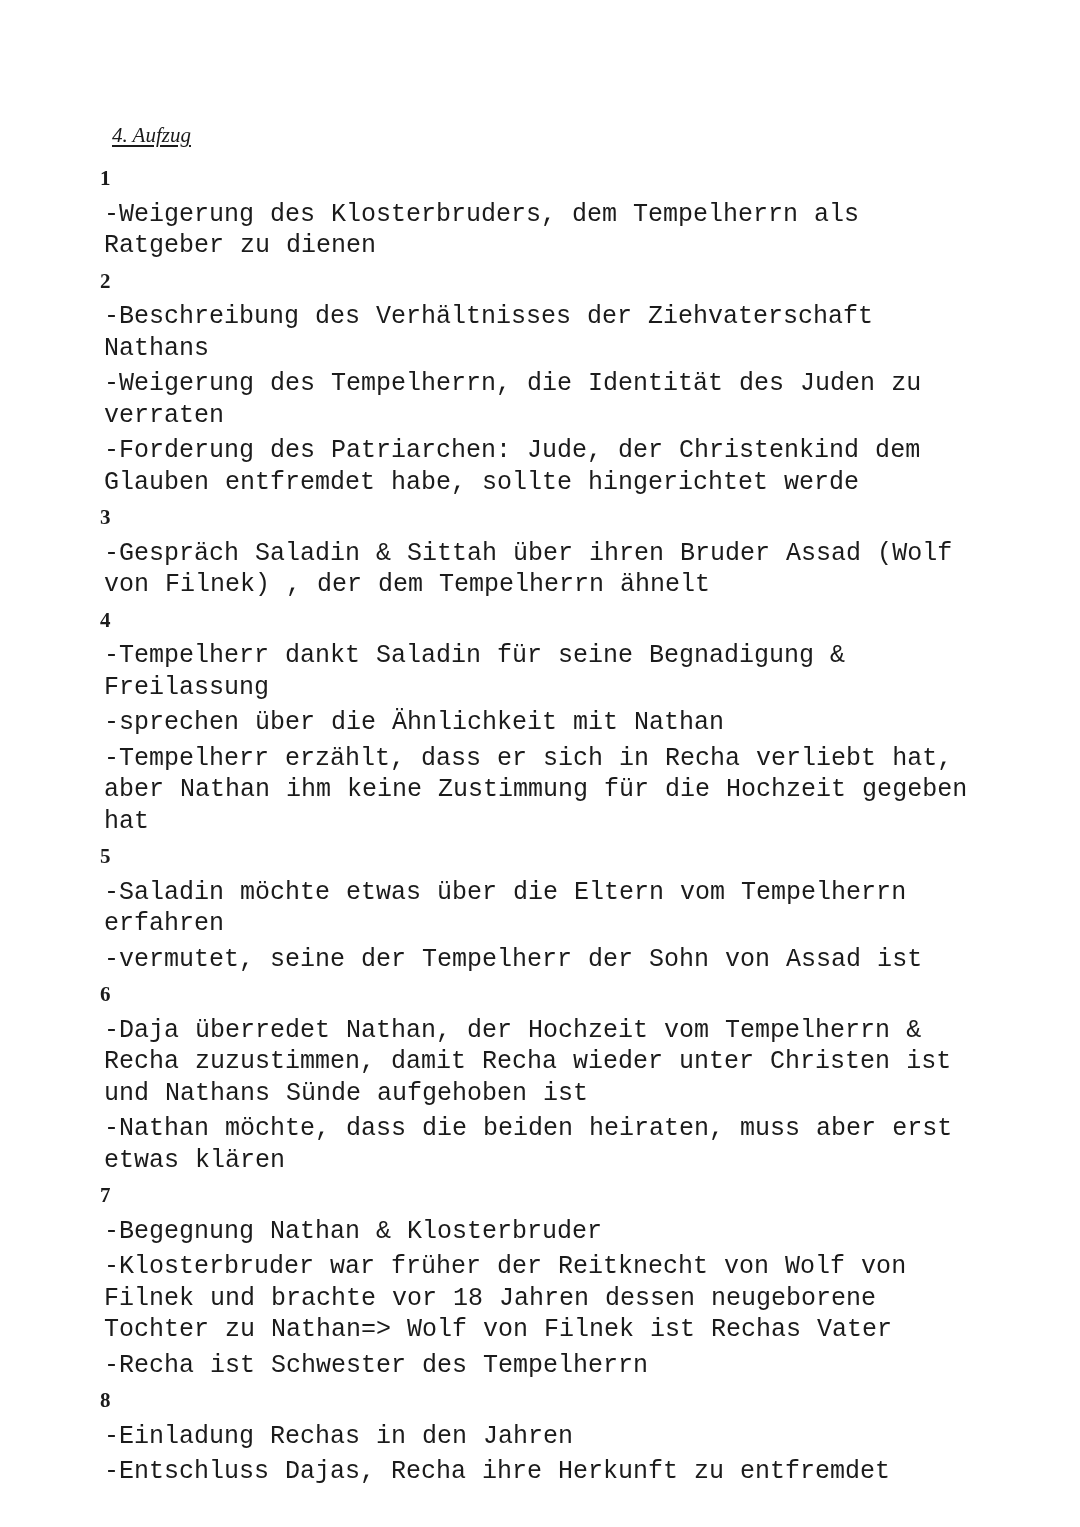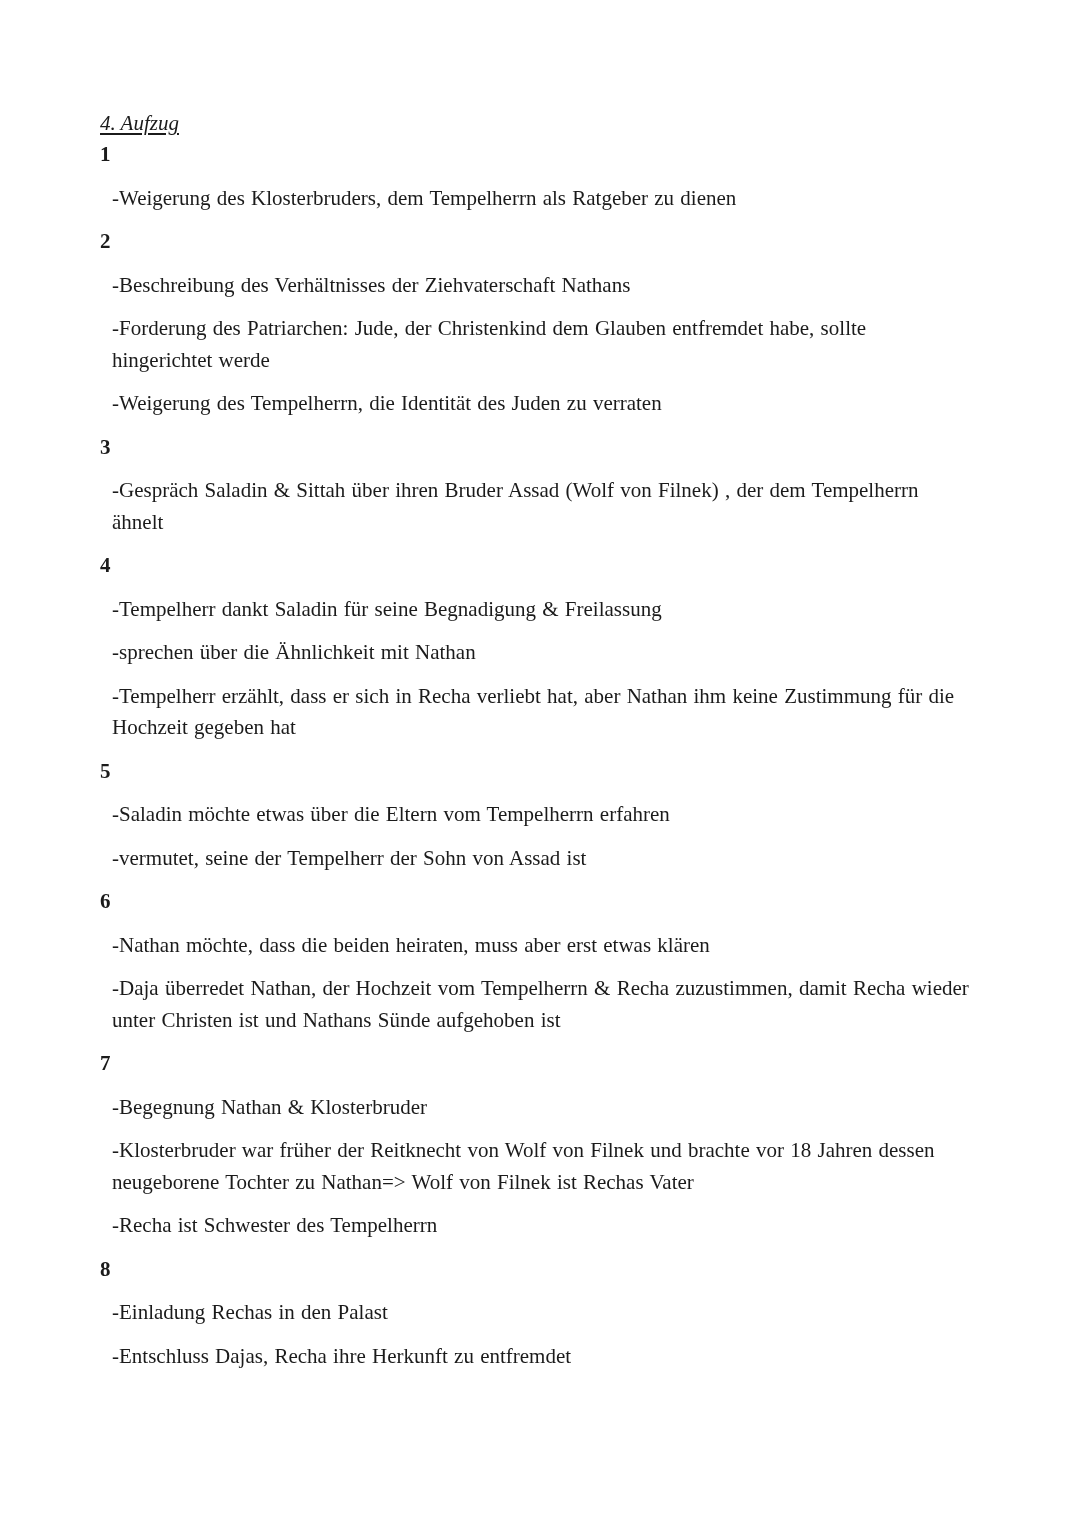"4. Aufzug" .doc-title { margin: 0 -> 12px }
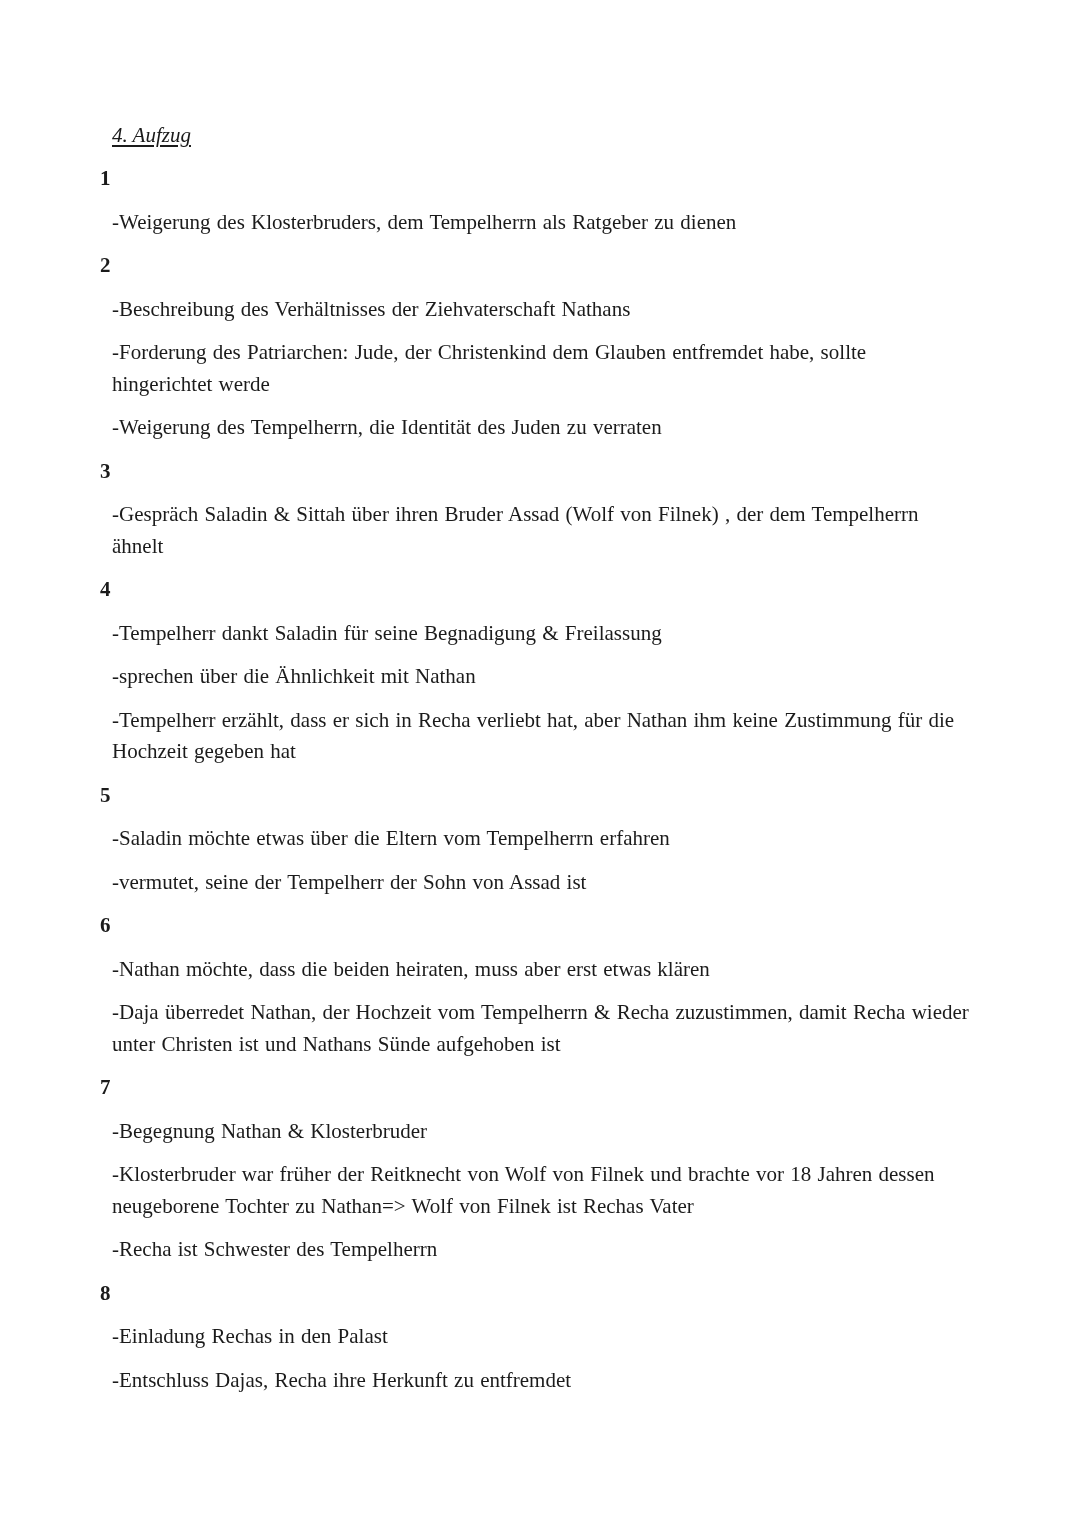"-Weigerung des Klosterbruders, dem" .item { font-family: none -> Liberation Mono, monospace; font-size: 21px -> 25px; margin: 12px -> 4px }
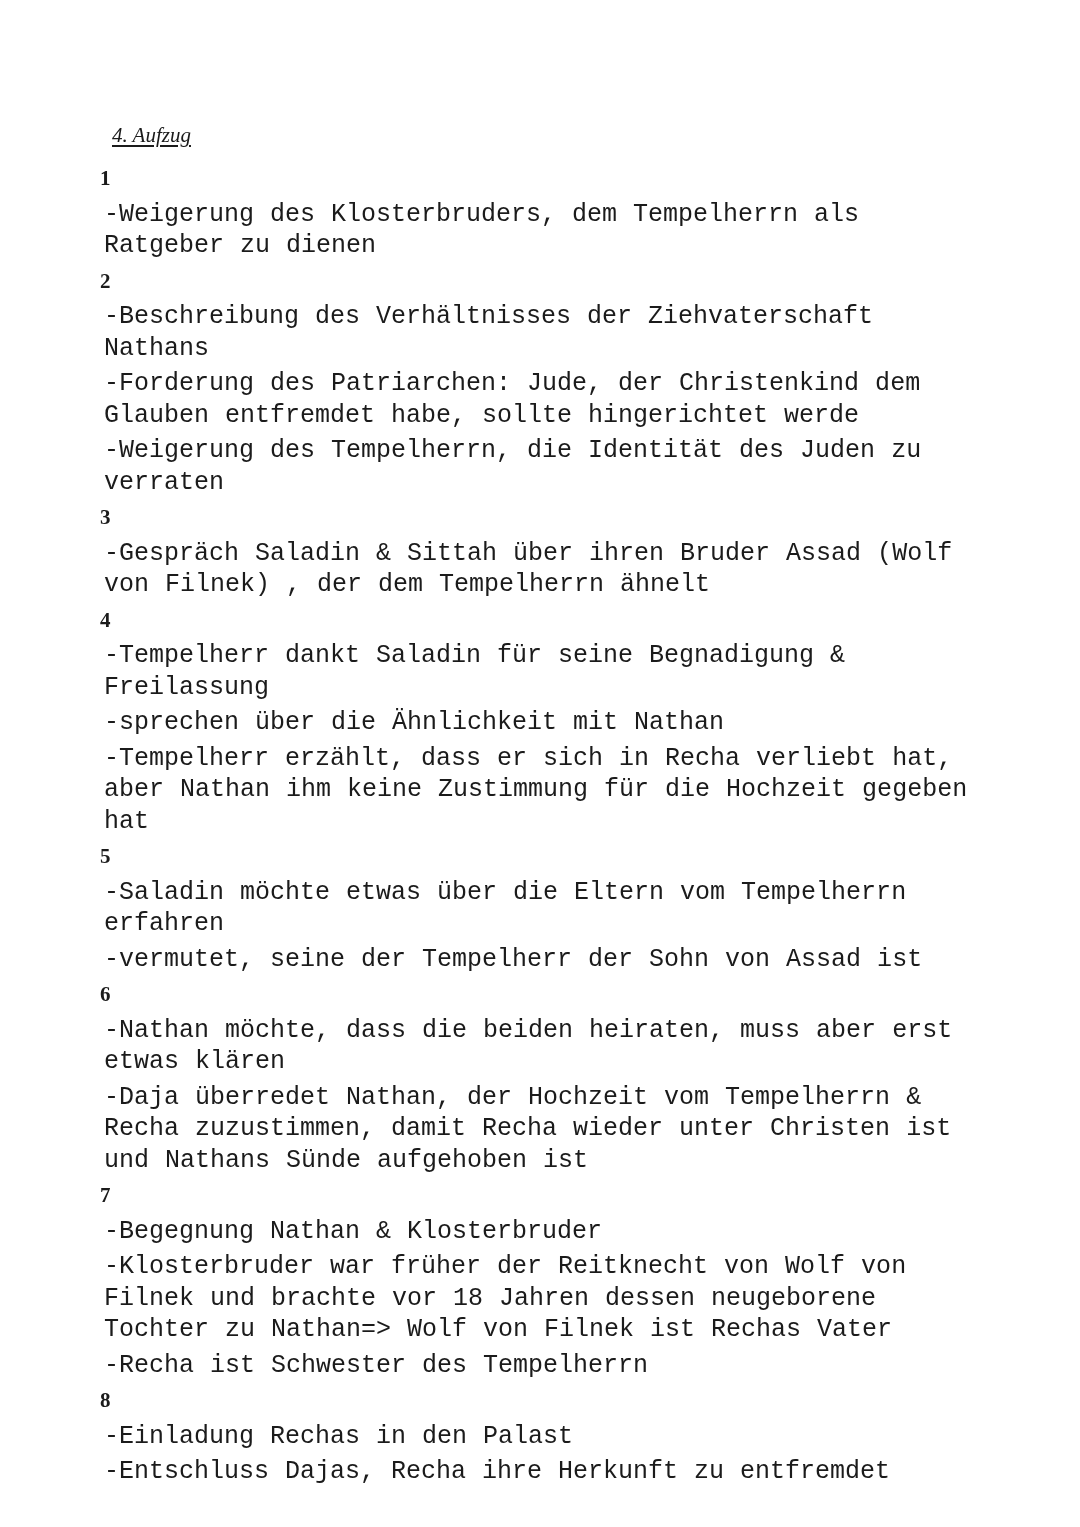"-Forderung des Patriarchen: Jude, der" p.item { order: before "-Weigerung des Tempelherrn, die" -> after "-Weigerung des Tempelherrn, die" }
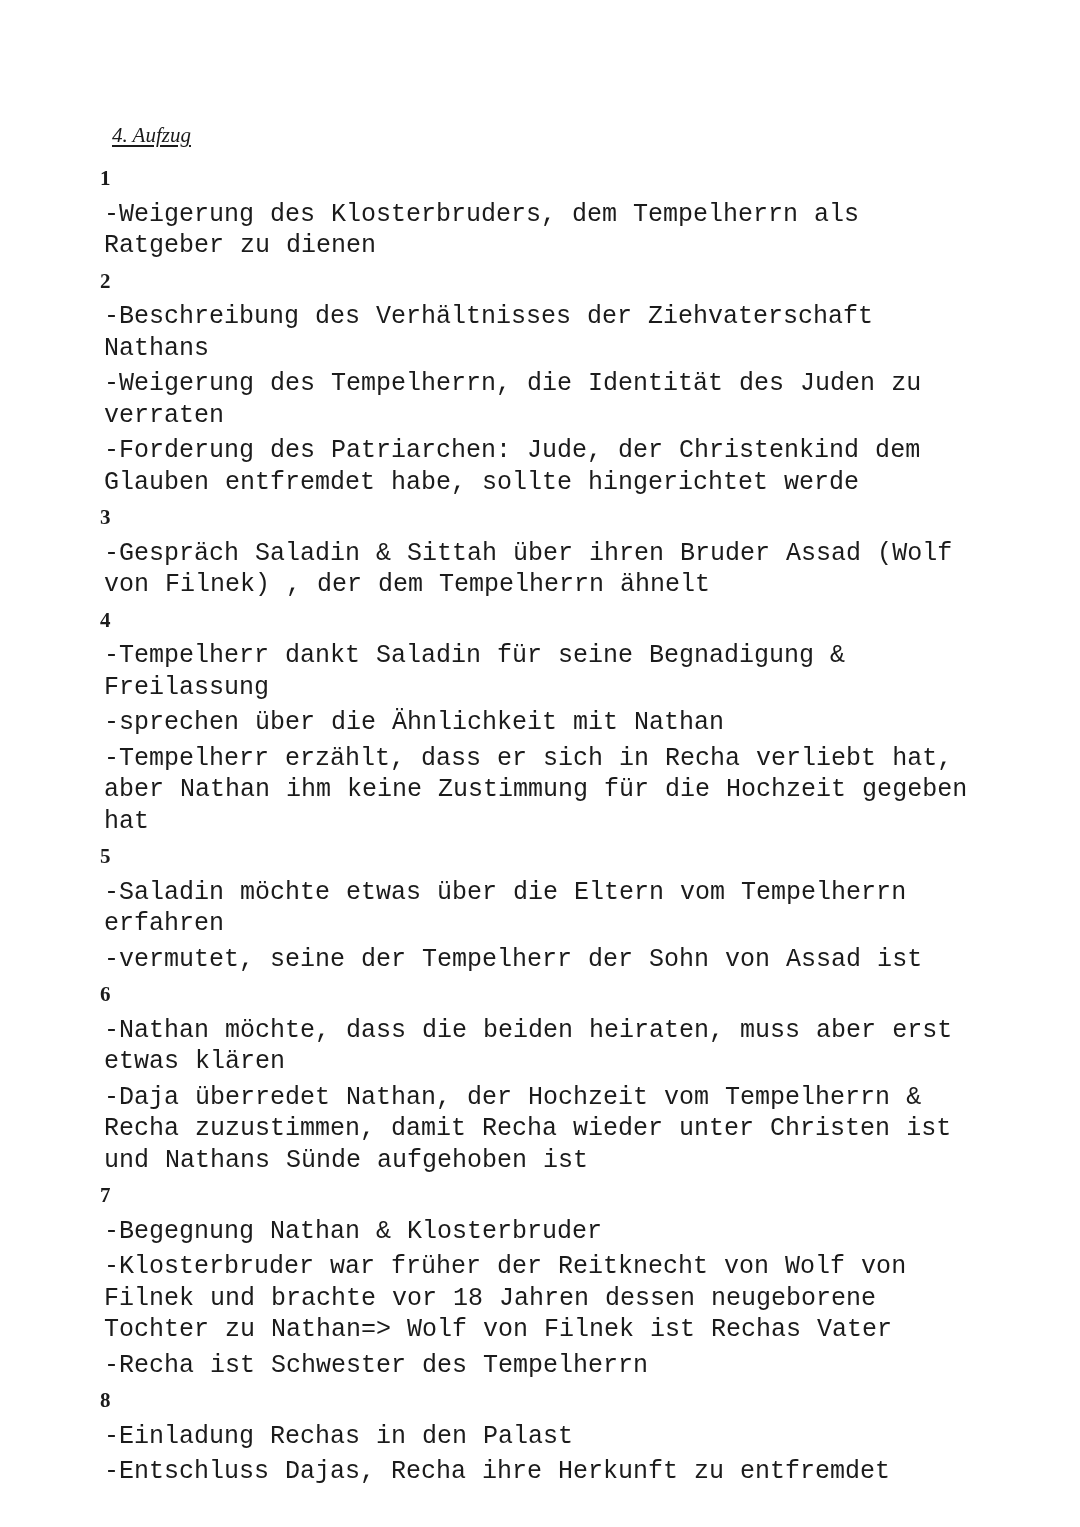"-Nathan möchte, dass die beiden" p.item { order: before "-Daja überredet Nathan, der Hochzeit" -> after "-Daja überredet Nathan, der Hochzeit" }
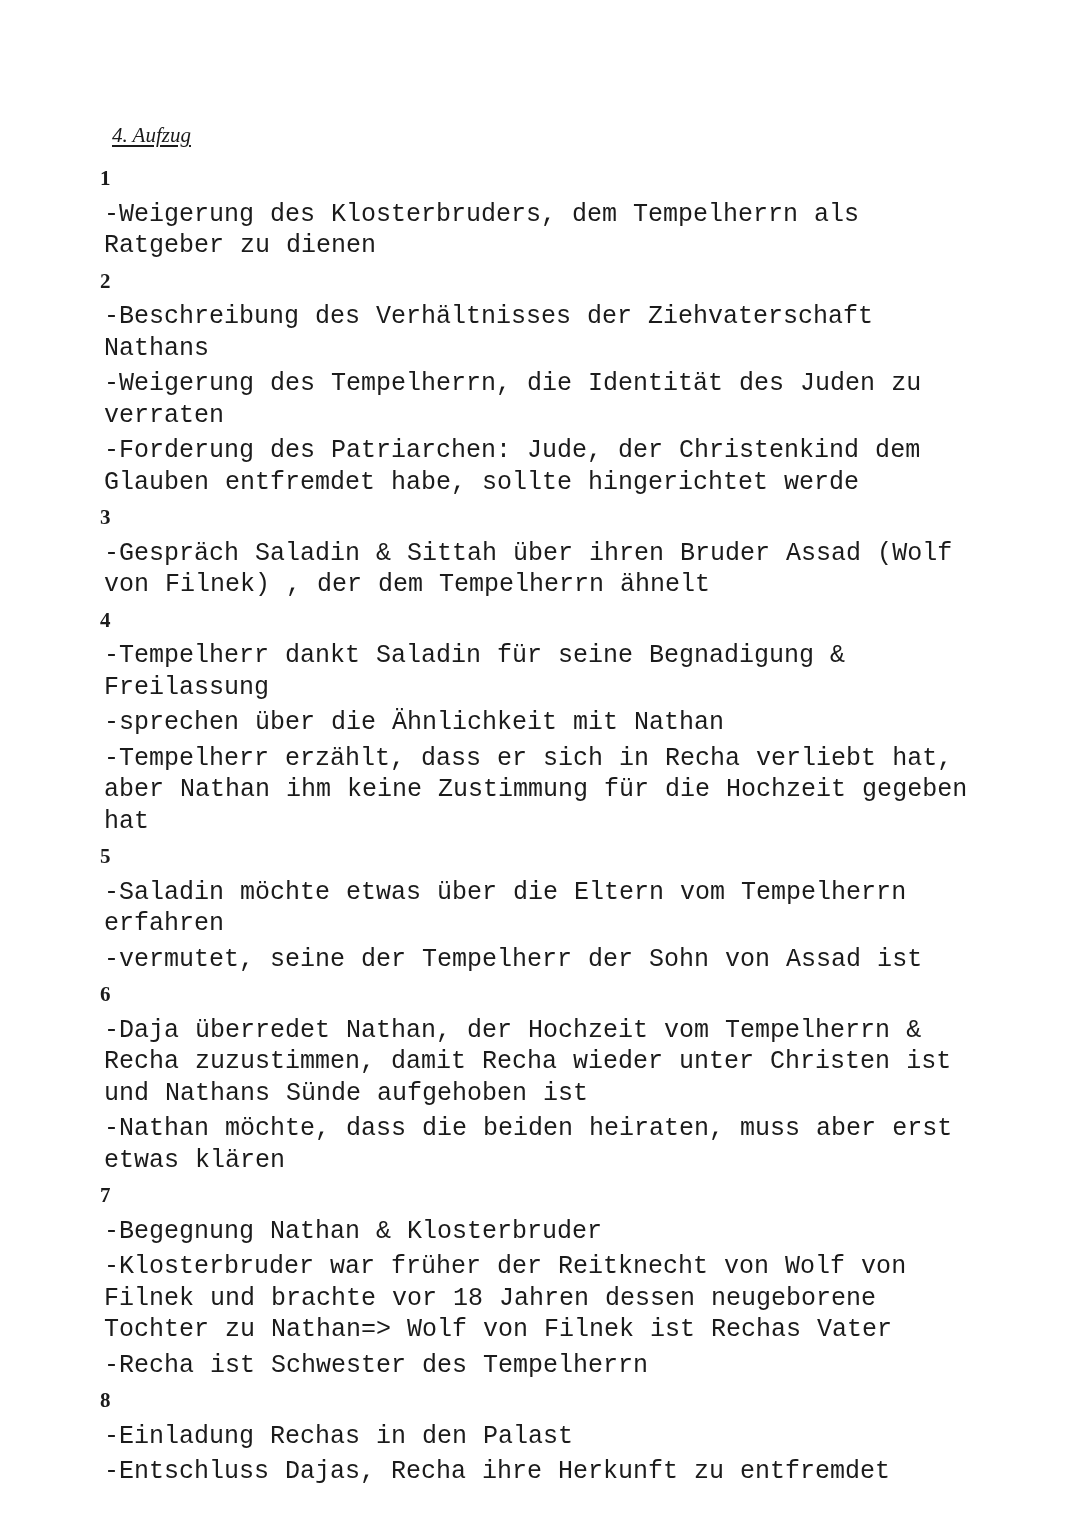"-Einladung Rechas in den Palast" p.item { text: Palast -> Jahren }
